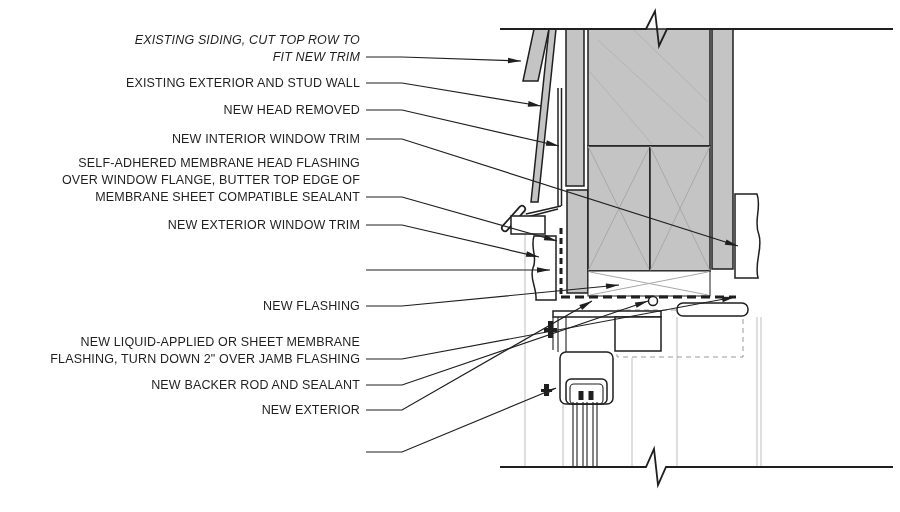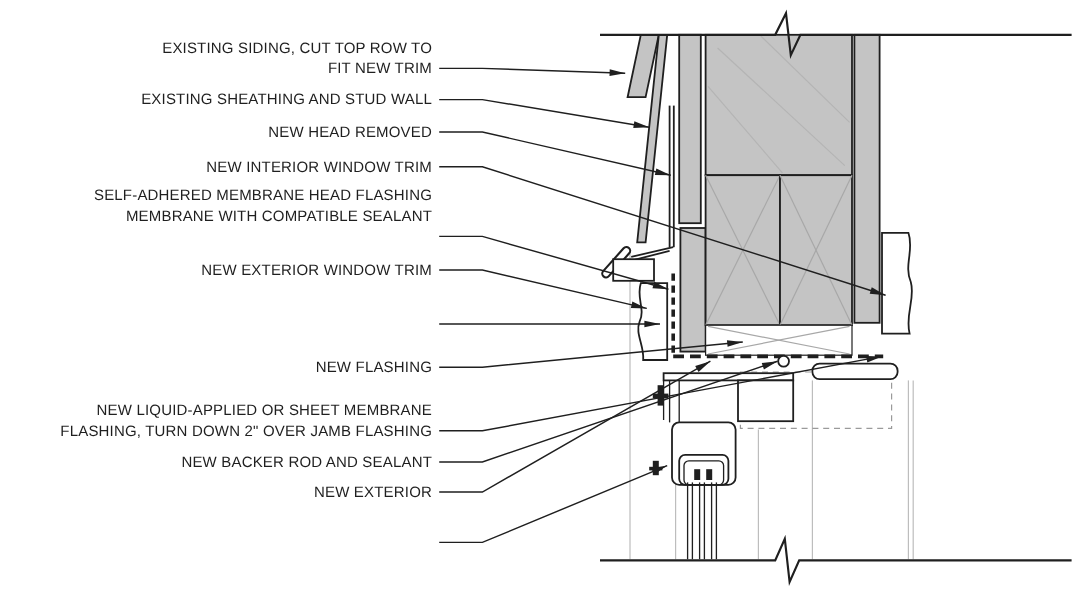"EXISTING SIDING, CUT TOP ROW" div.callout { font-style: none -> italic }
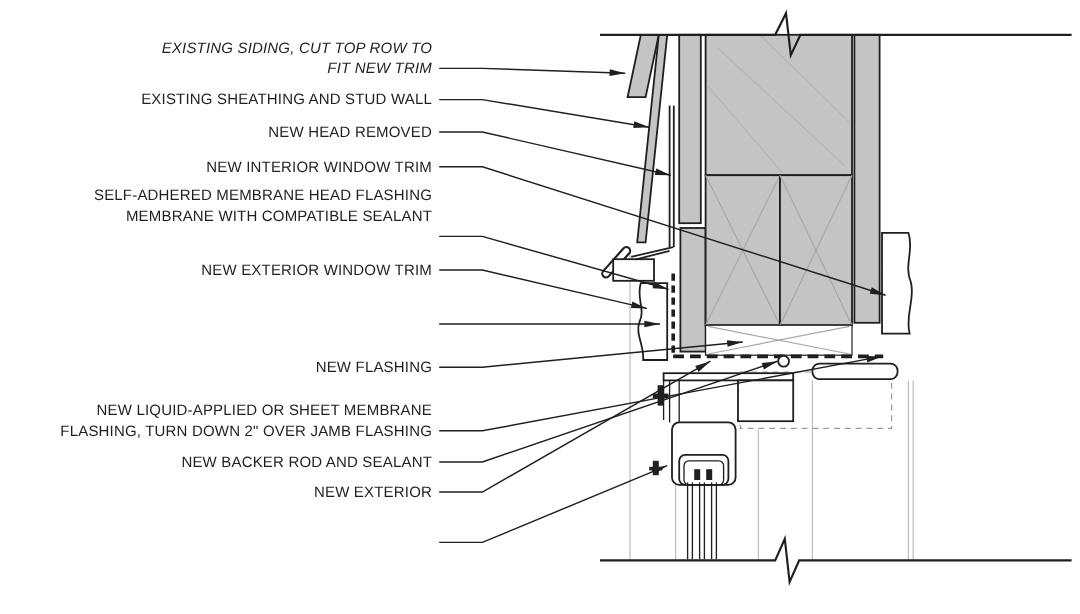"EXISTING SHEATHING AND STUD WALL" div { text: SHEATHING -> EXTERIOR }
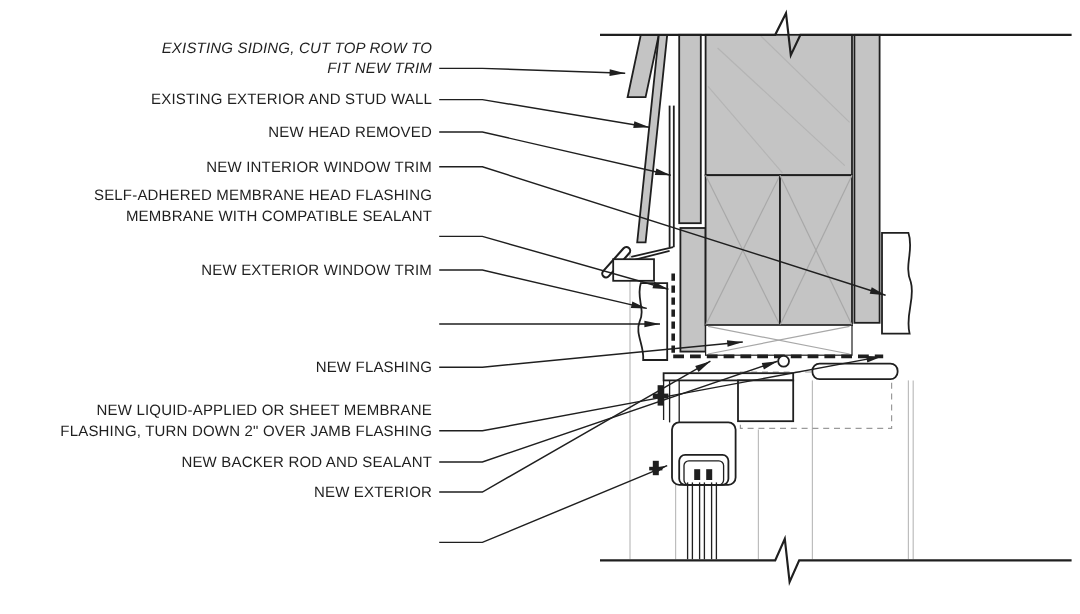"OVER WINDOW FLANGE, BUTTER TOP" div { html: none -> <div>OVER WINDOW FLANGE, BUTTER TOP EDGE OF</div> }
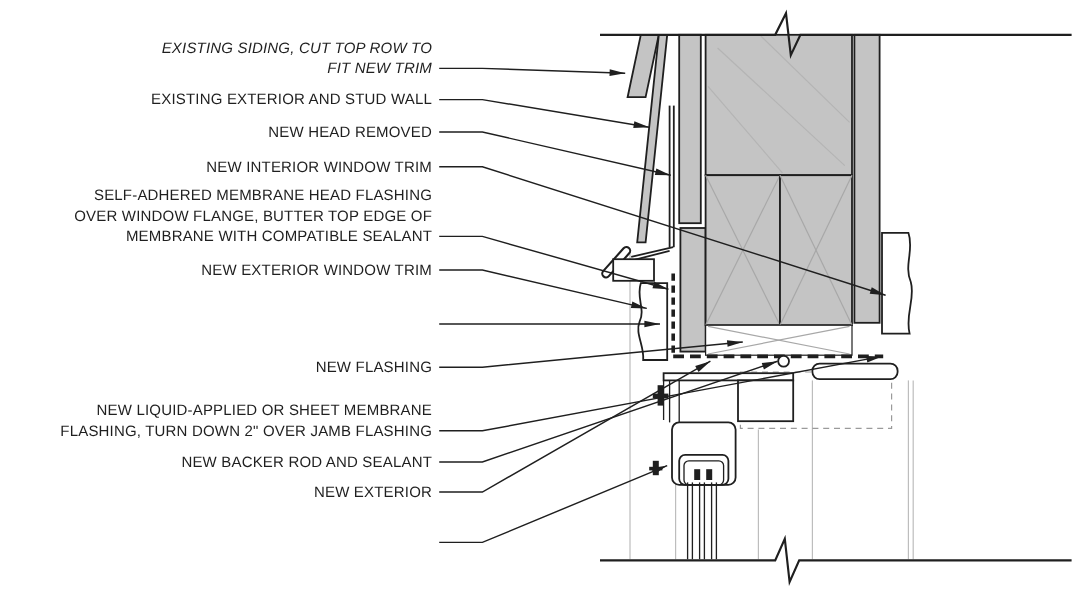"MEMBRANE WITH COMPATIBLE SEALANT" div { text: WITH -> SHEET }
